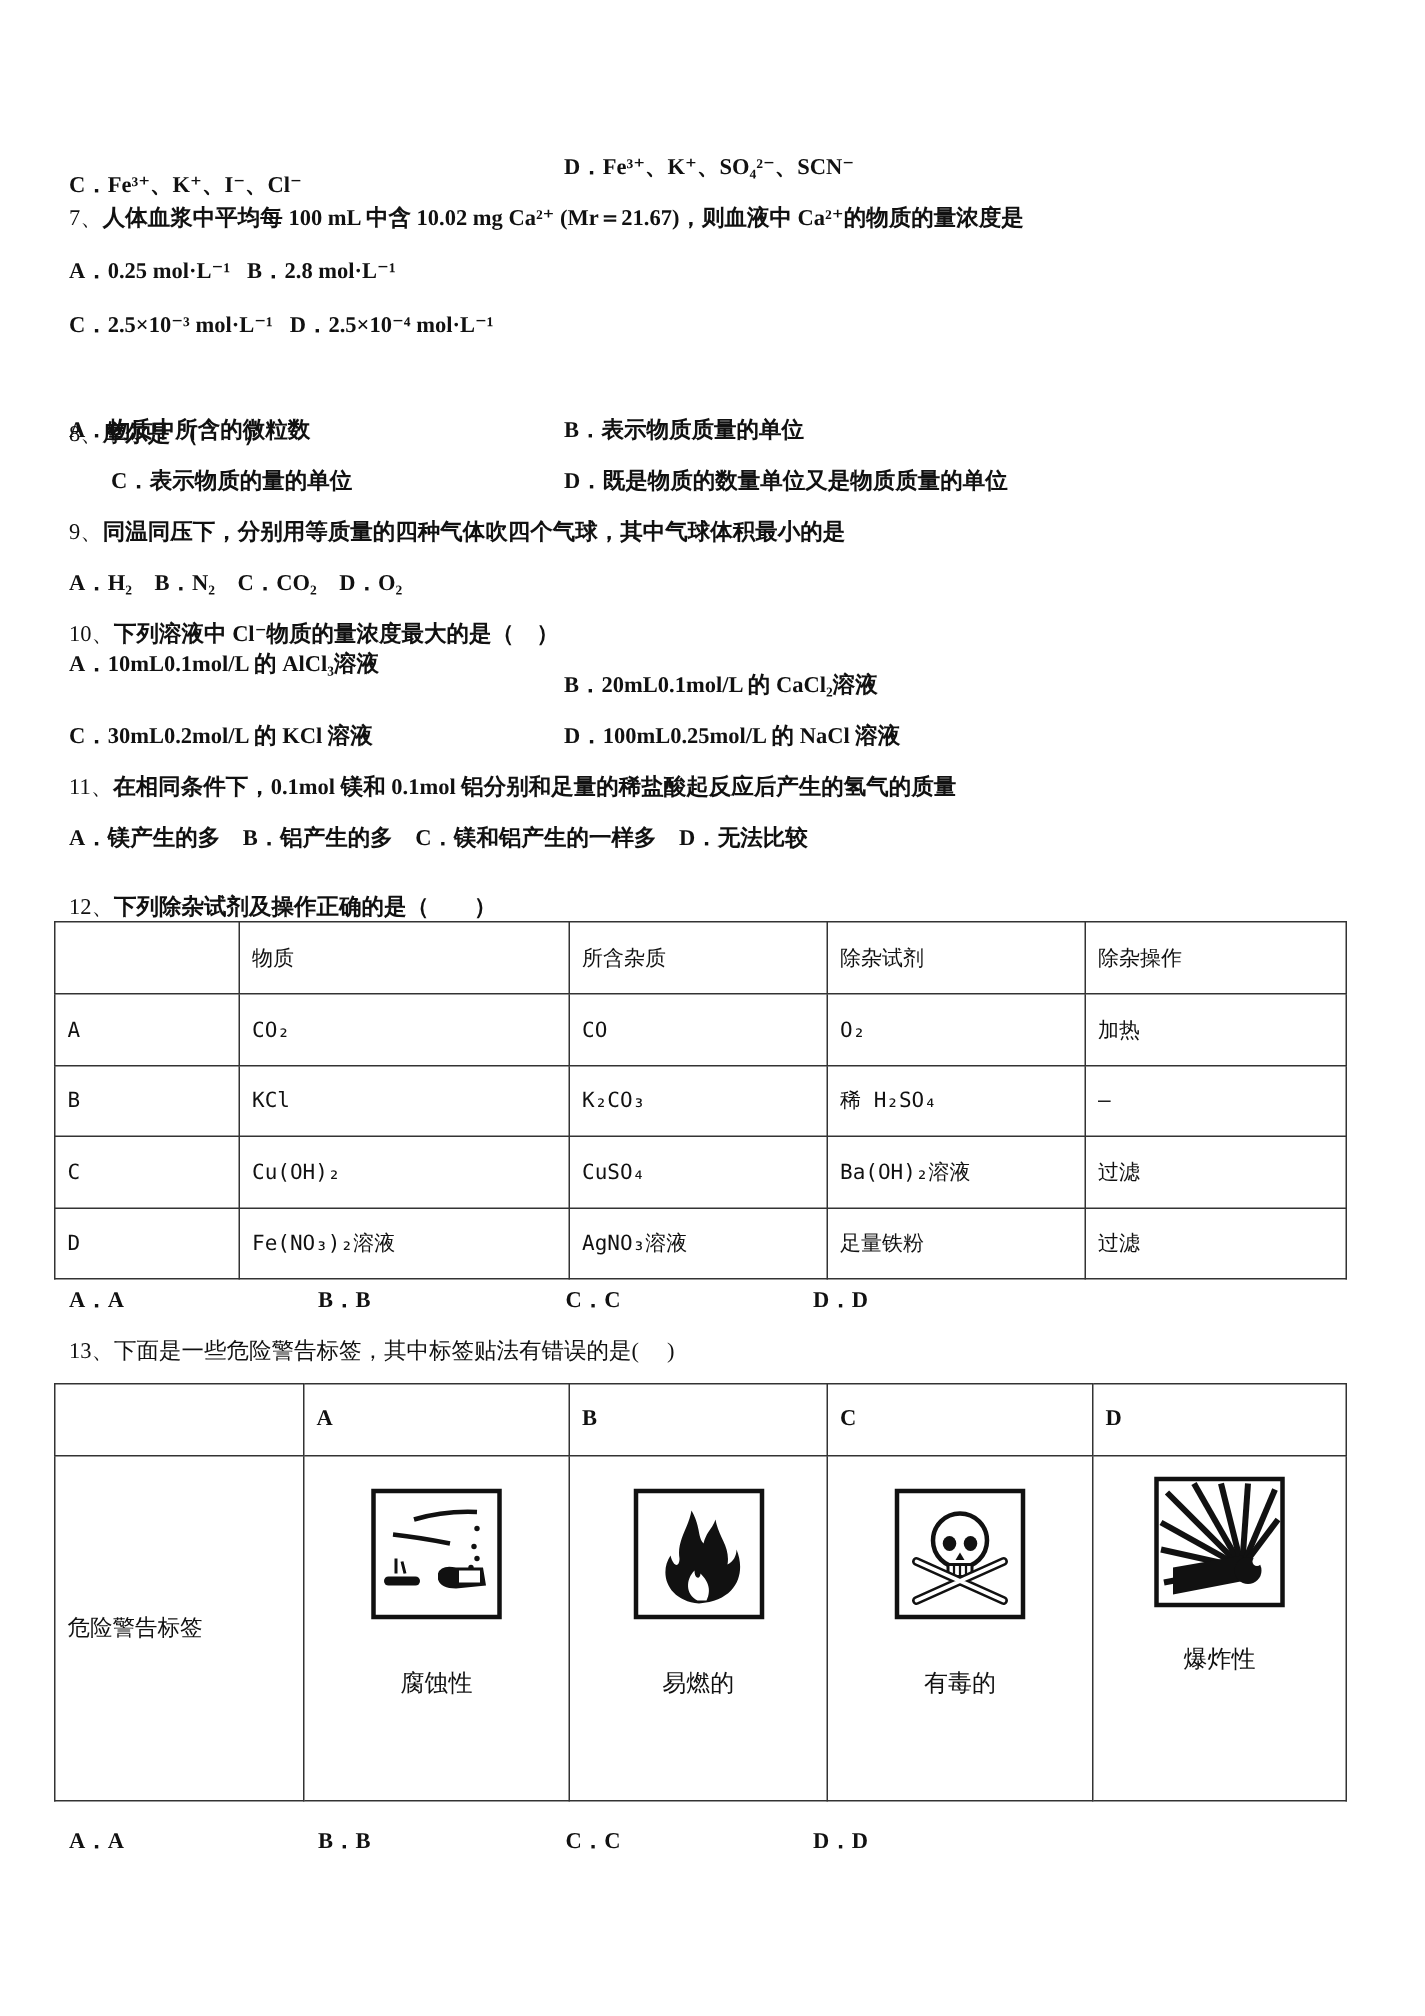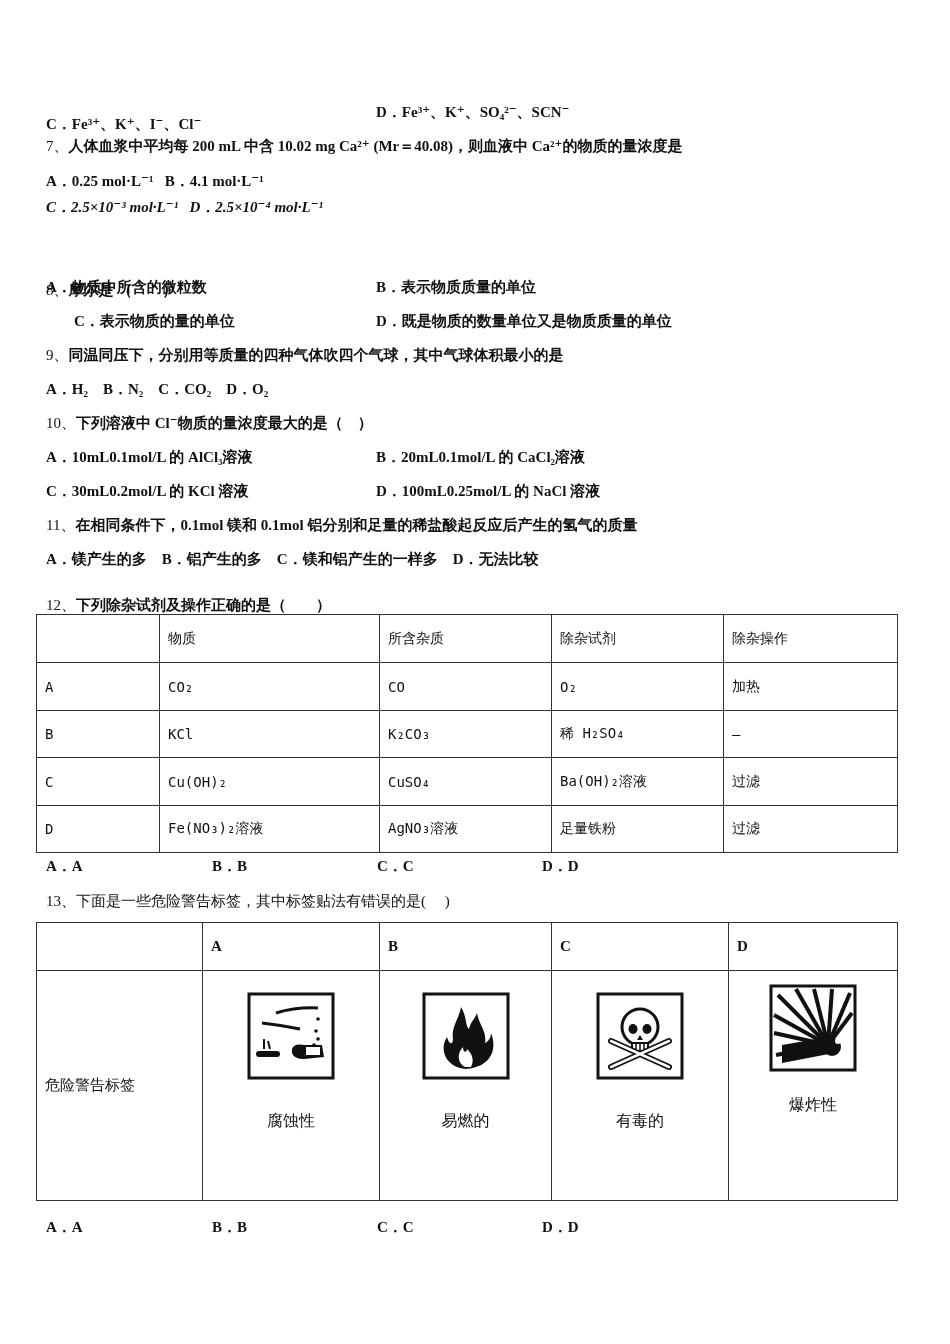"人体血浆中平均每 200 mL 中含 10.02" span.b { text: 200 mL 中含 10.02 mg Ca²⁺ (Mr＝40.08 -> 100 mL 中含 10.02 mg Ca²⁺ (Mr＝21.67 }
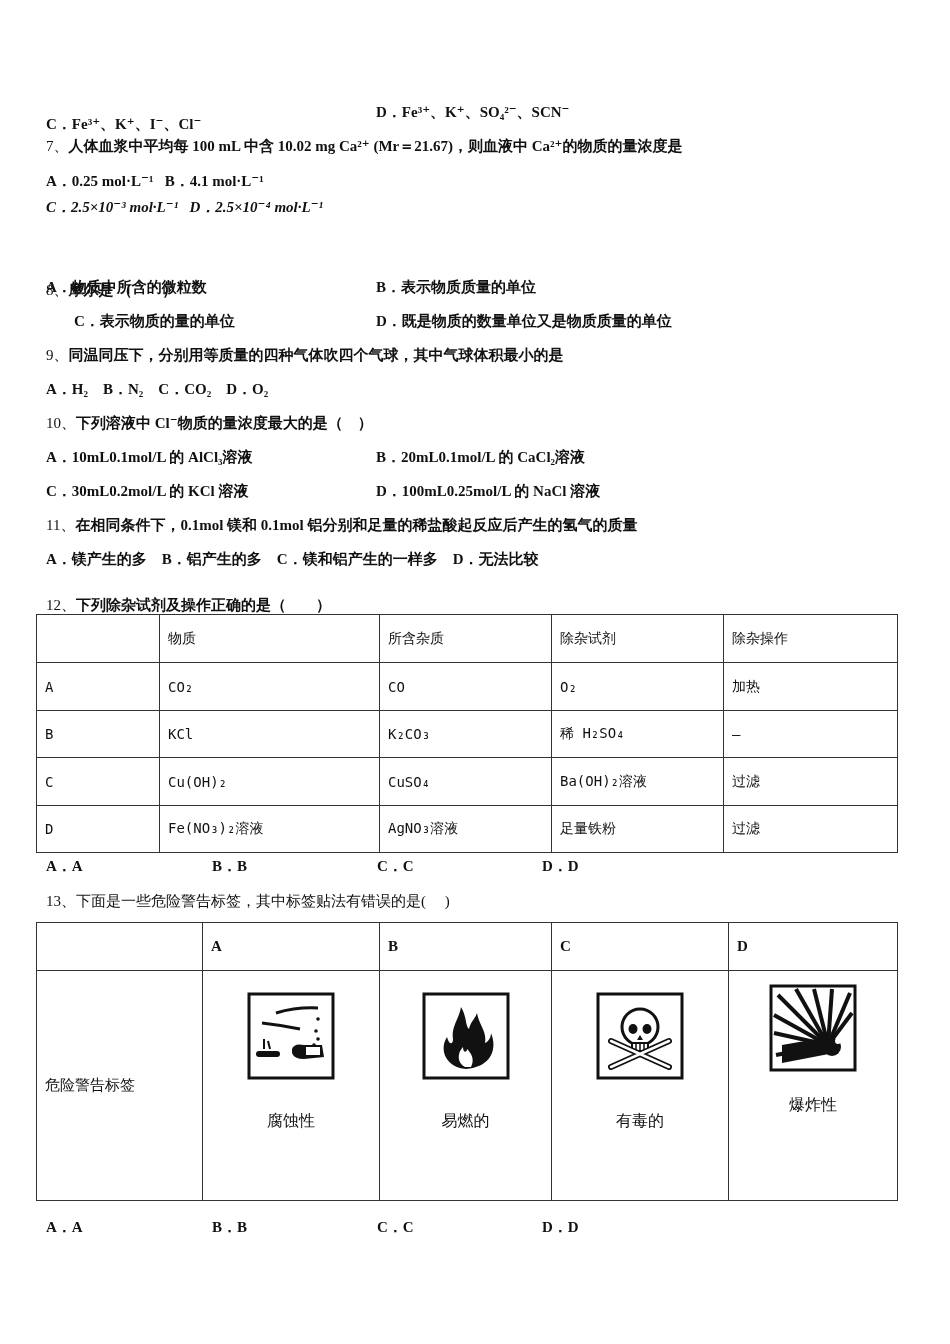"B．4.1 mol·L⁻¹" span { text: 4.1 -> 2.8 }
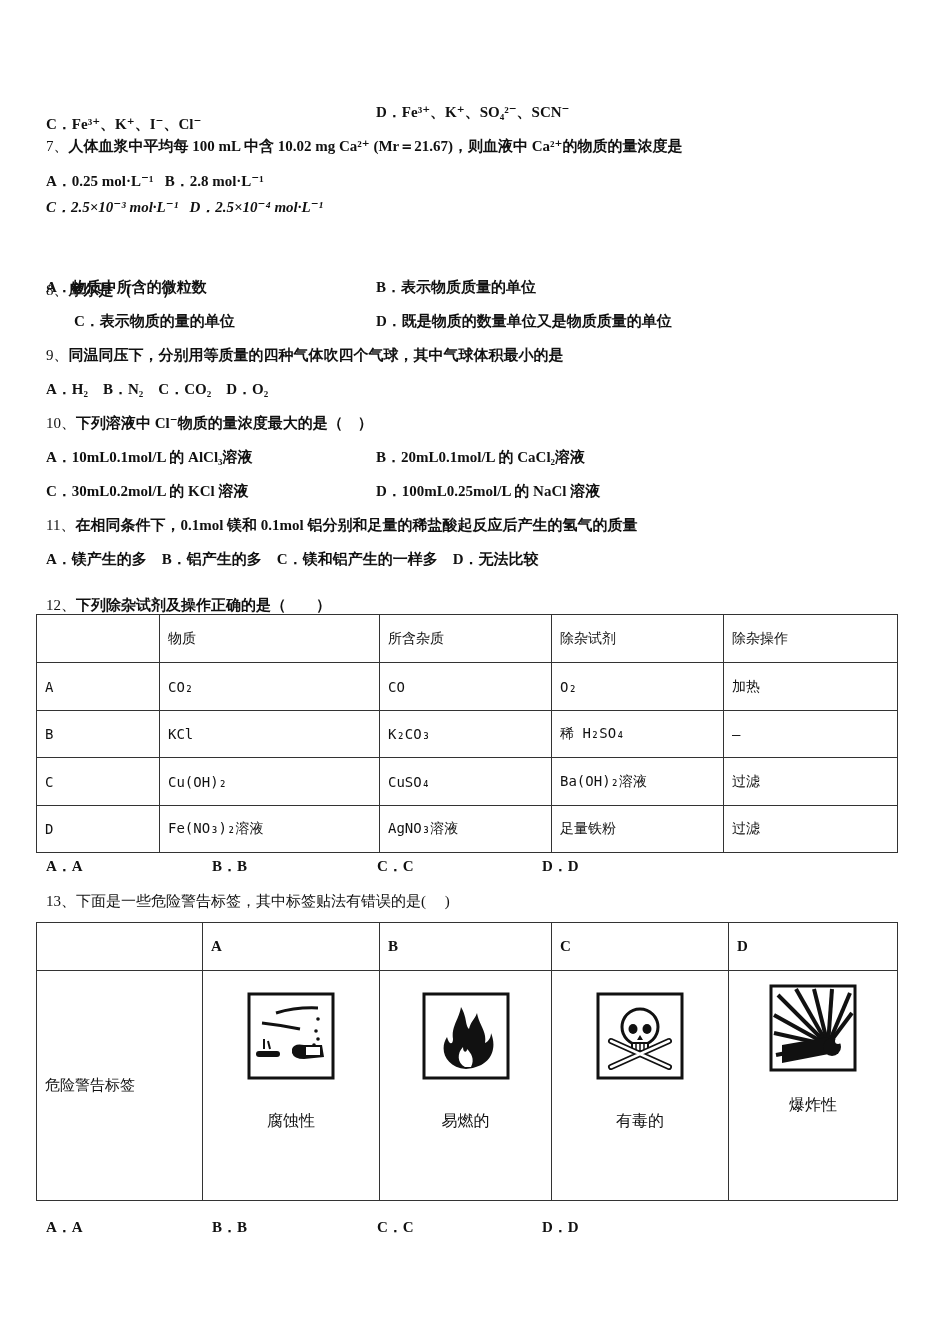"C．2.5×10⁻³ mol·L⁻¹ D．2.5×10⁻⁴ mol·L⁻¹" div.line { font-style: italic -> none; top: 197px -> 207px }
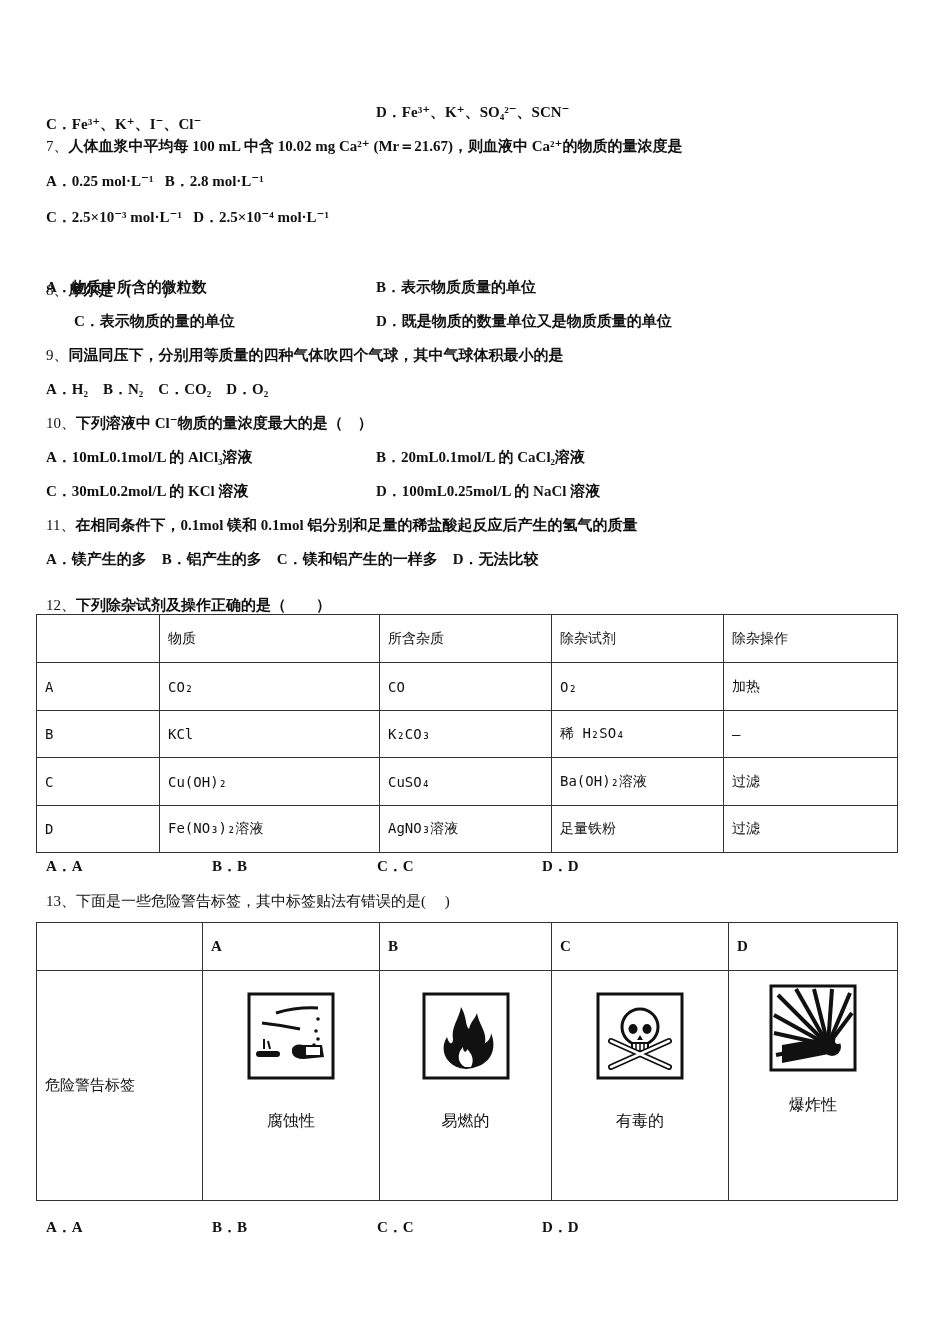"A．10mL0.1mol/L 的 AlCl₃溶液" div.line { top: 447px -> 433px }
